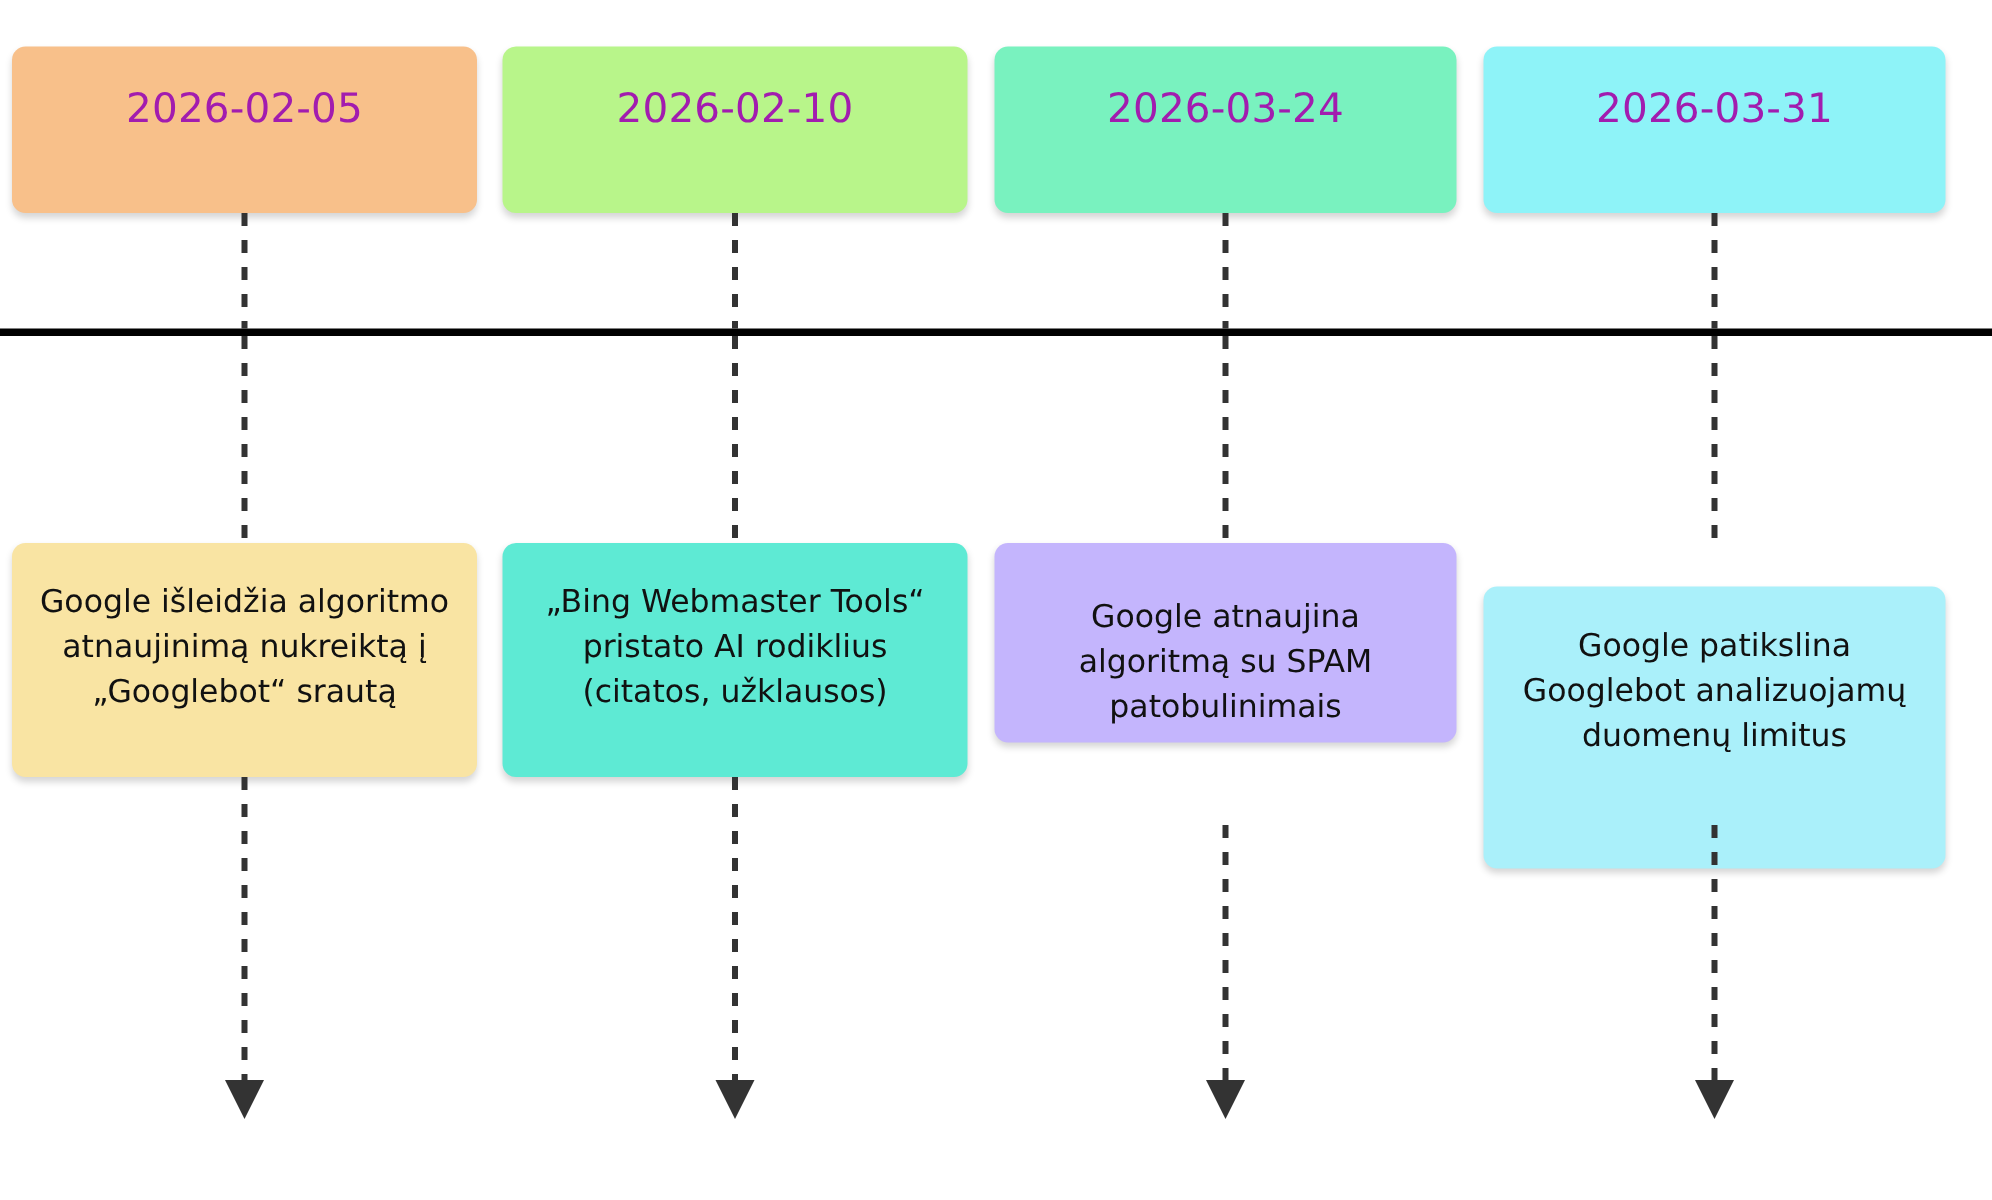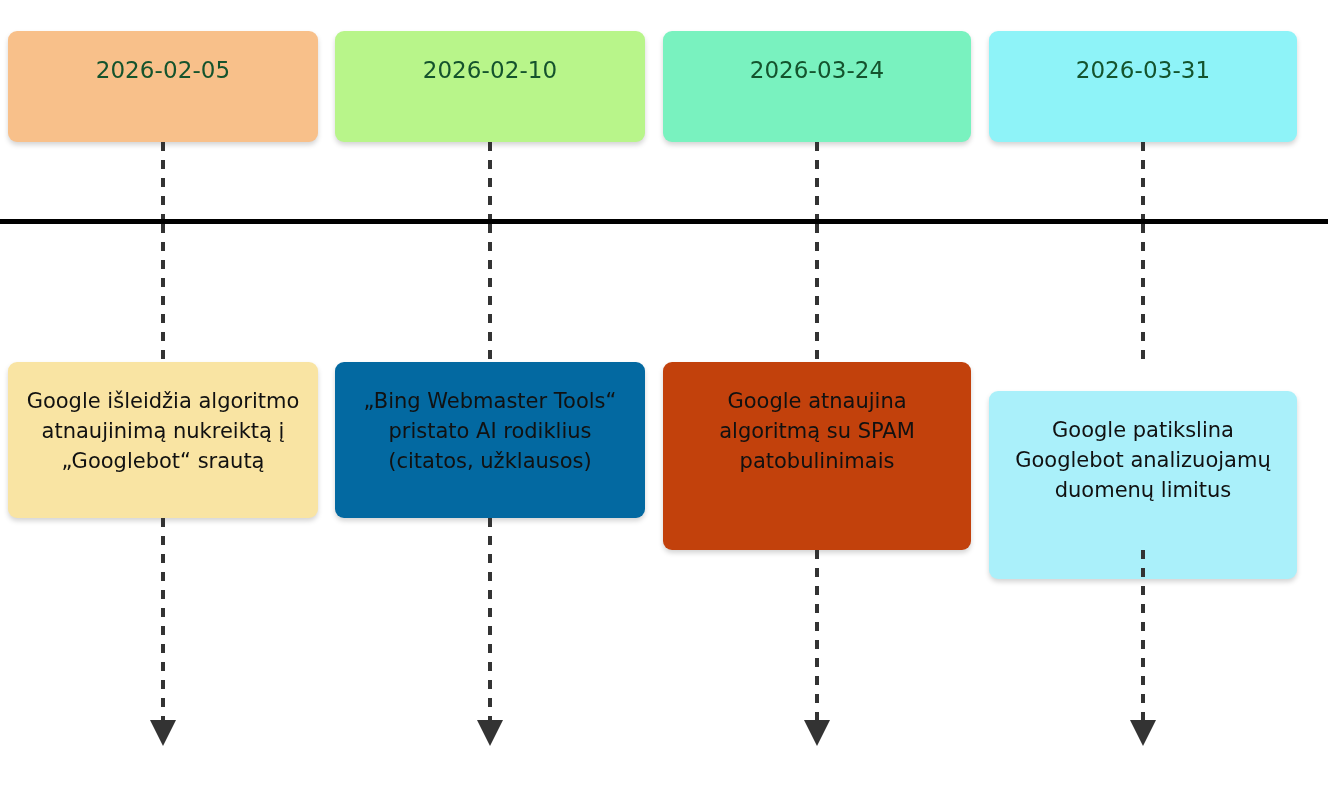"2026-02-05" .date-card-label { color: #14532d -> #a21caf; font-size: 23px -> 27px }
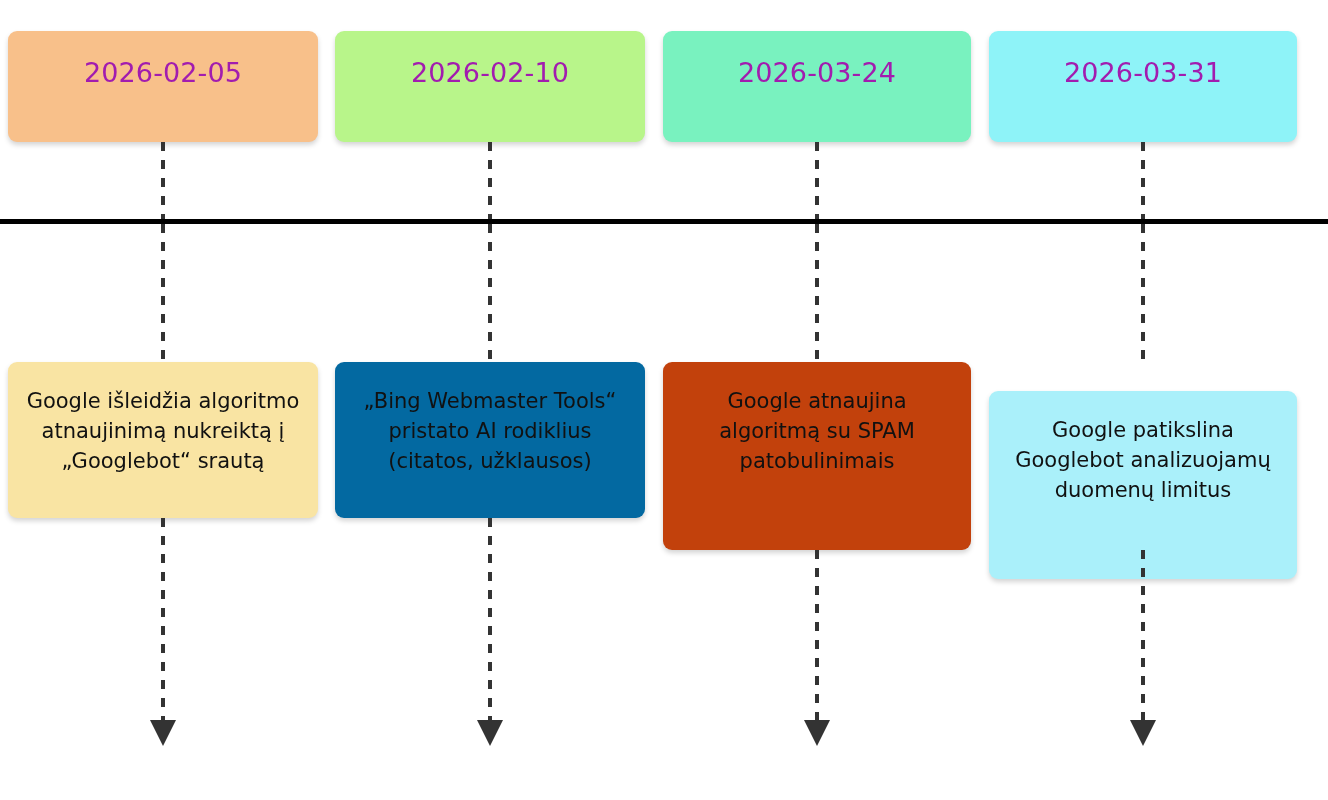"„Bing Webmaster Tools“ pristato AI" div.event-card { background: #0369a1 -> #5eead4 }
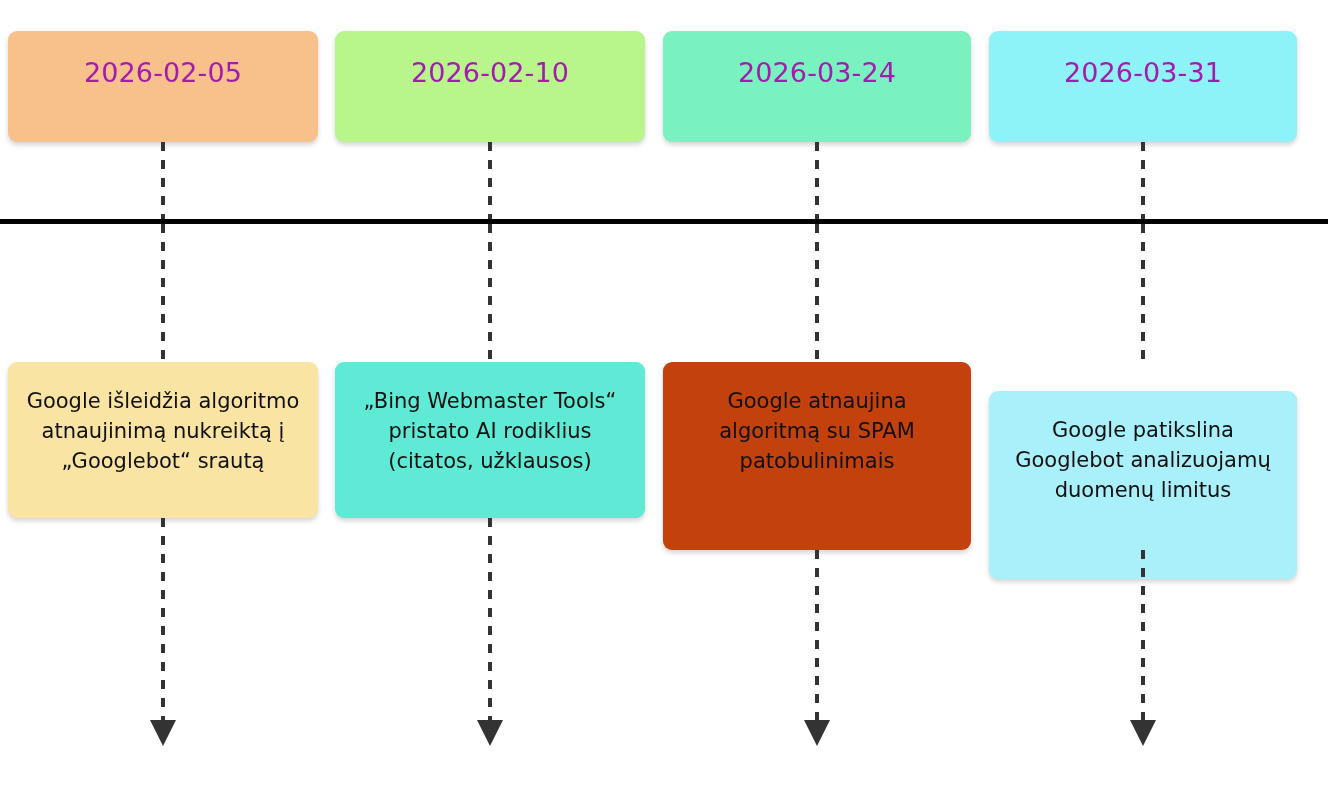"Google atnaujina algoritmą su SPAM" div.event-card { align-items: none -> center; background: #c2410c -> #c4b5fd; height: 188px -> 133px }
